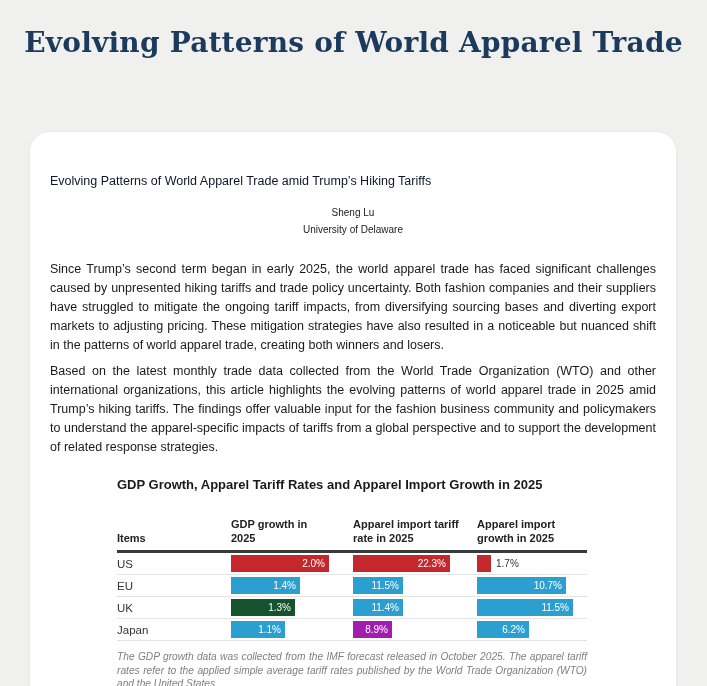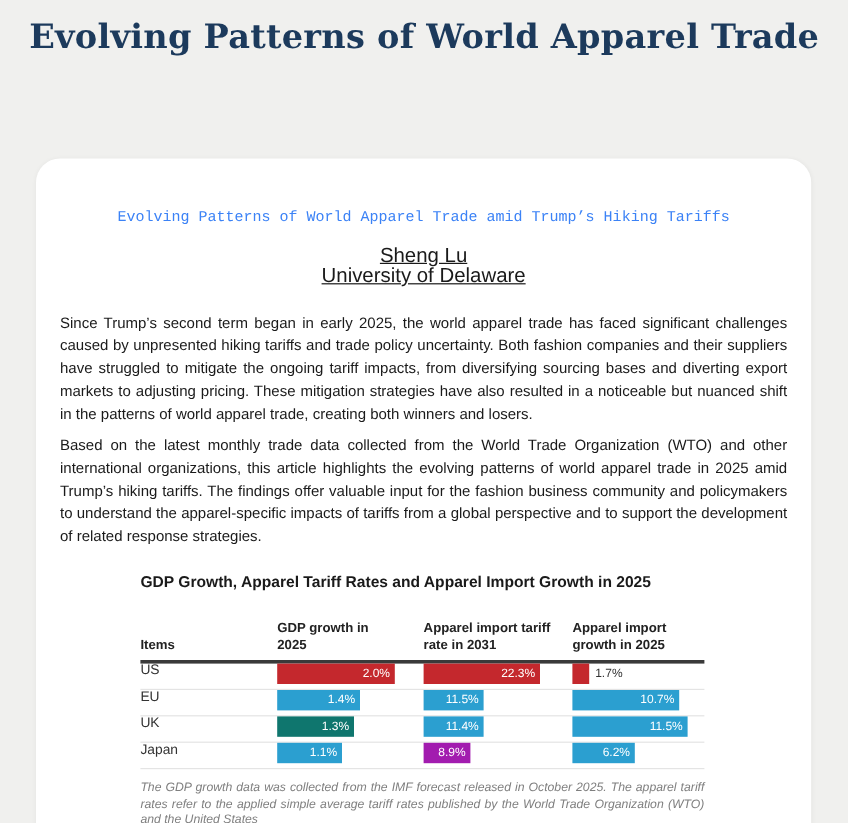"Evolving Patterns of World Apparel Trade" .hero-title { padding-top: 12px -> 24px }
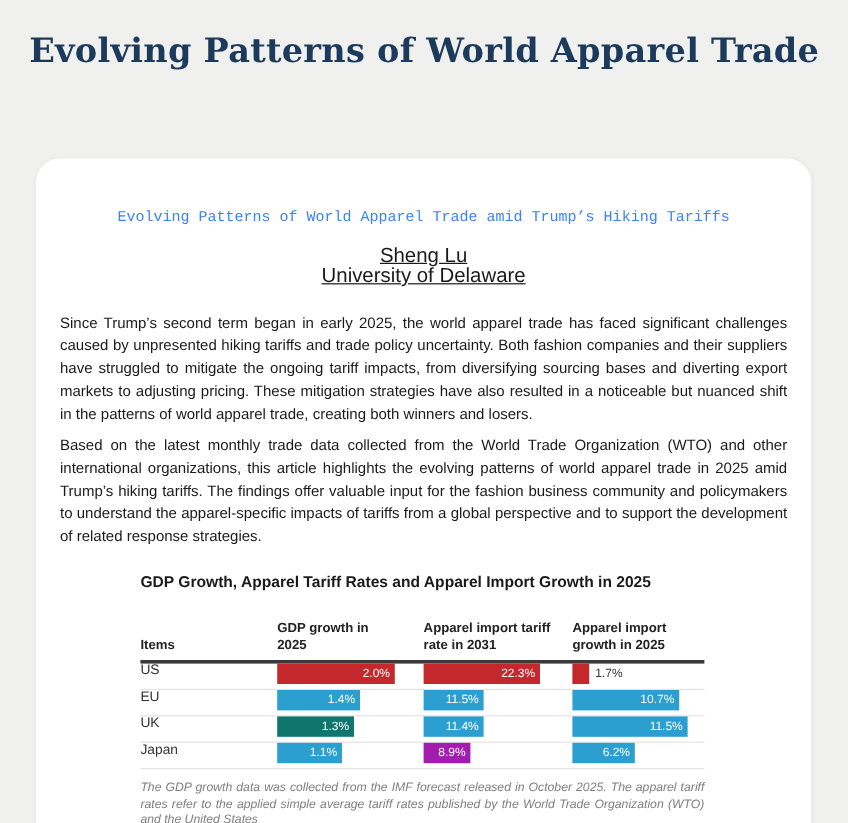"Evolving Patterns of World Apparel Trade amid" .doc-title { color: #3b82f6 -> #0f172a; font-family: Liberation Mono, monospace -> none; text-align: center -> left }
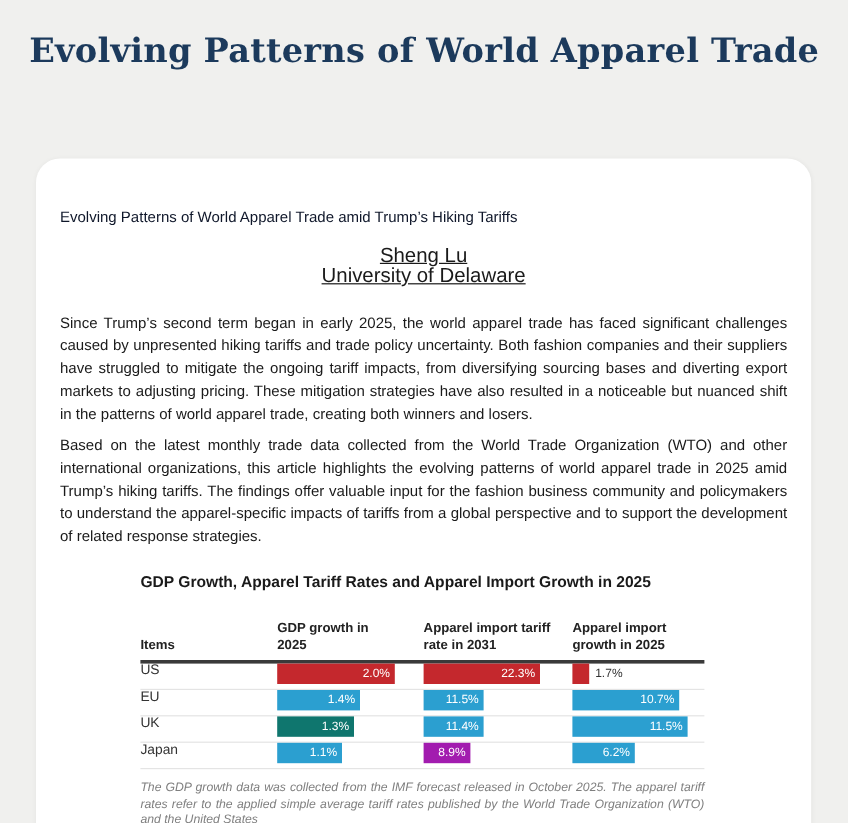"Sheng Lu" .byline { font-size: 17px -> 10px; text-decoration: underline -> none }
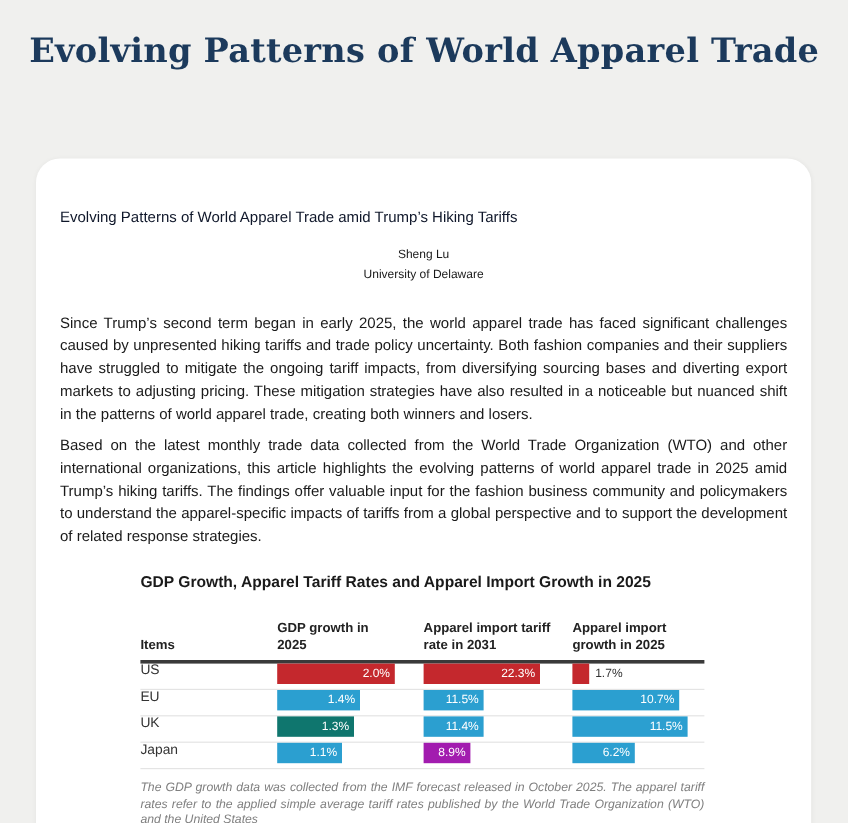"Apparel import tariff rate in" div.hinner { text: 2031 -> 2025 }
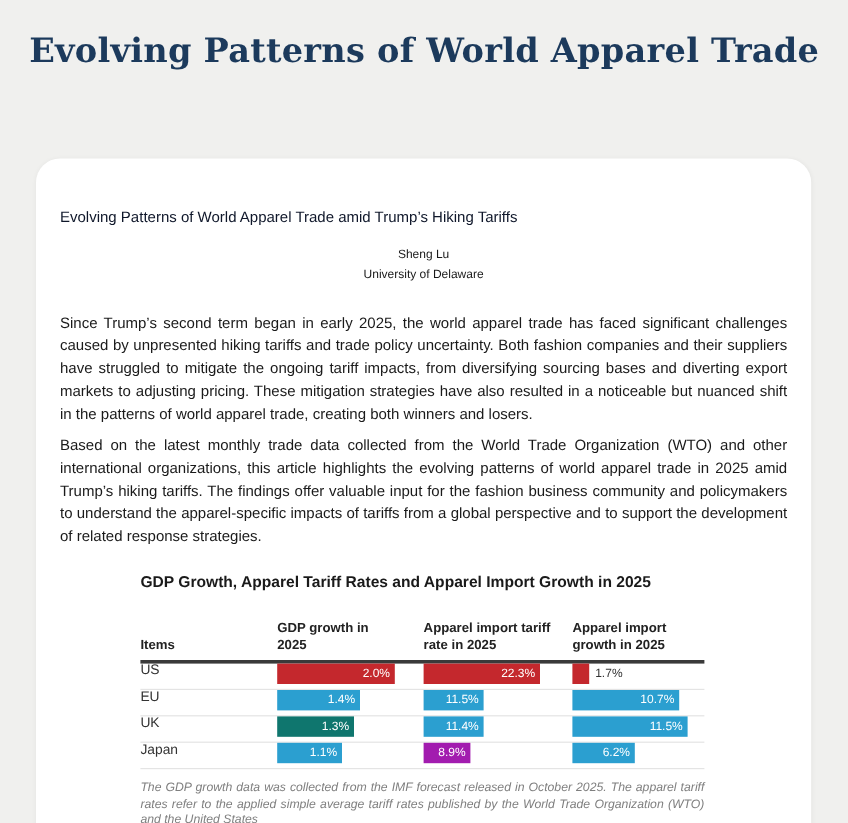"US" .trow { align-items: flex-start -> center }
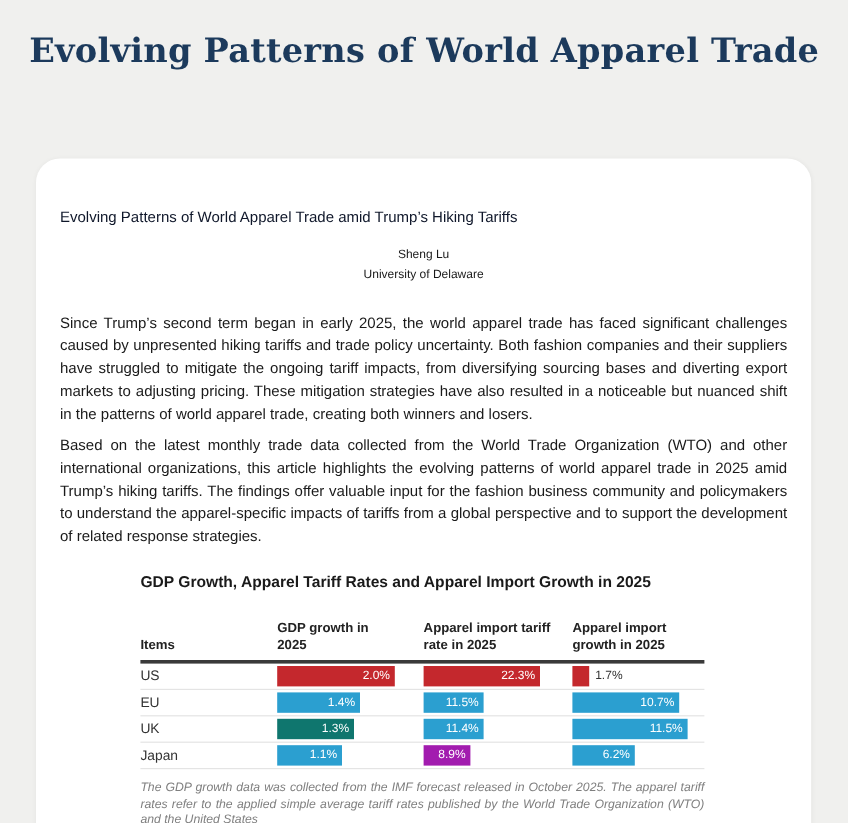"1.3%" div.bar { background: #0f766e -> #14532d }
